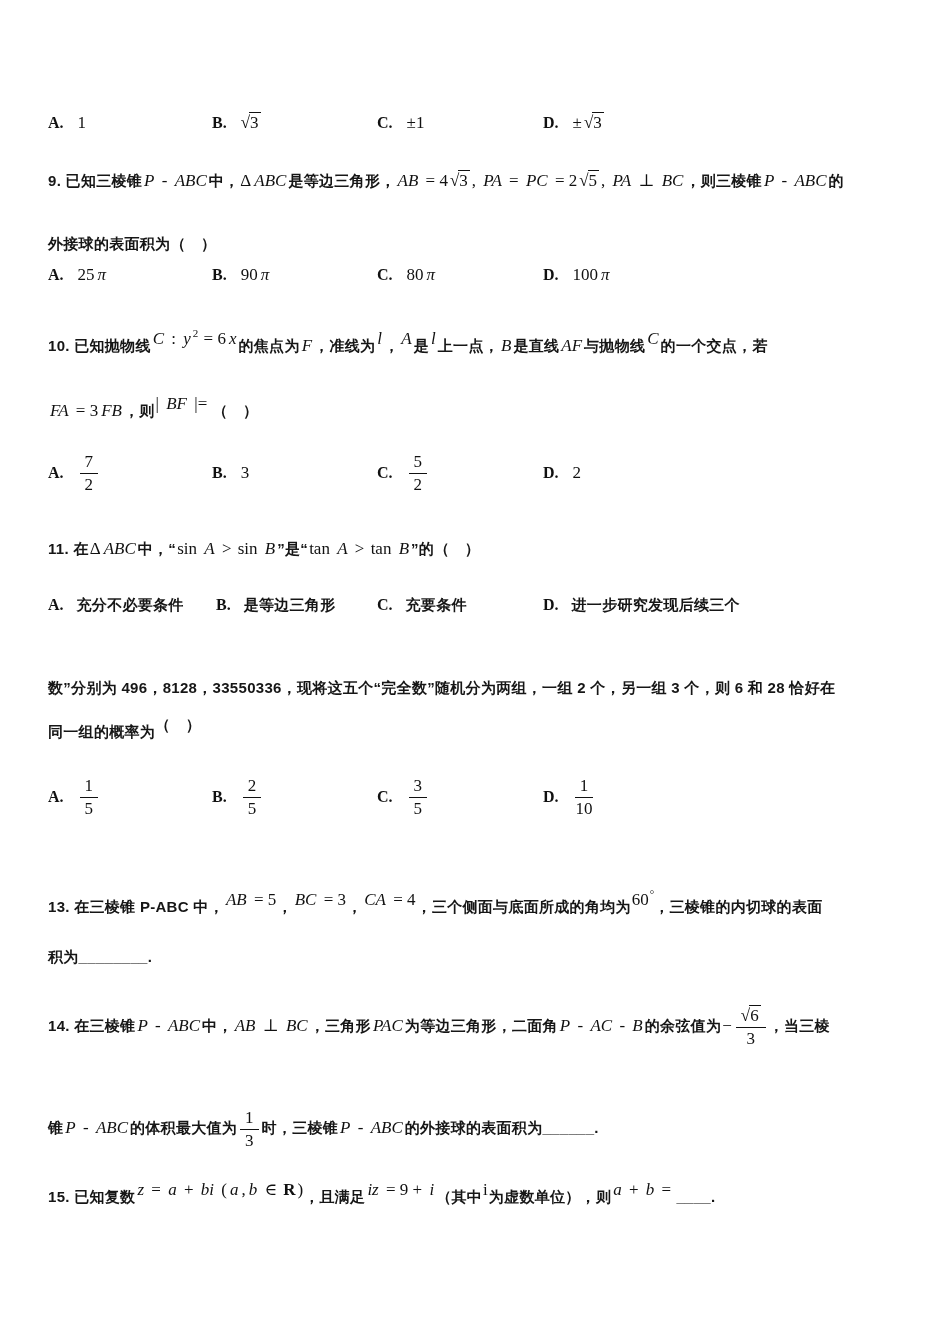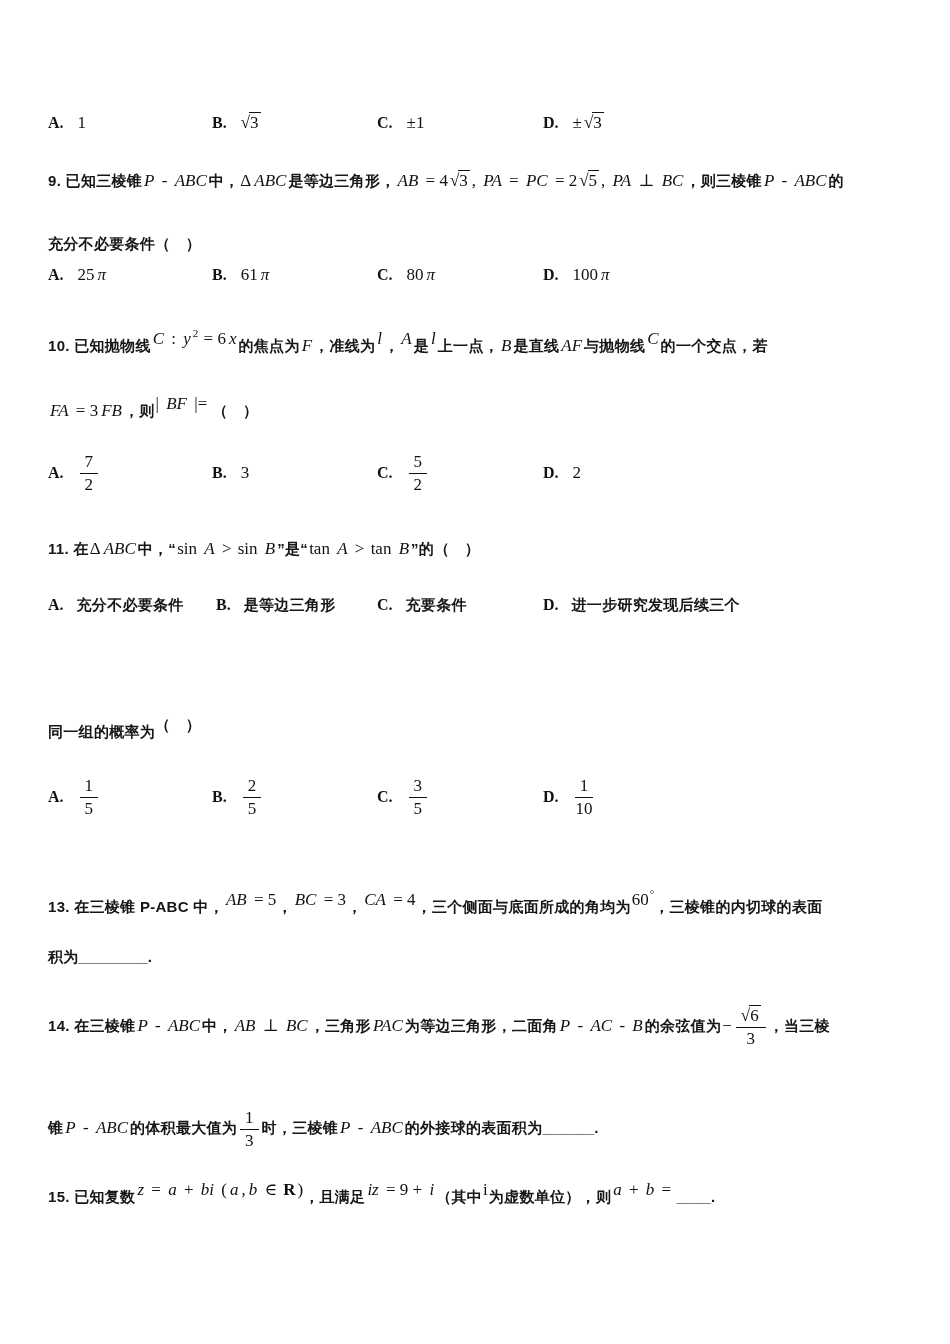"充分不必要条件（ ）" span.cn { text: 充分不必要条件 -> 外接球的表面积为 }
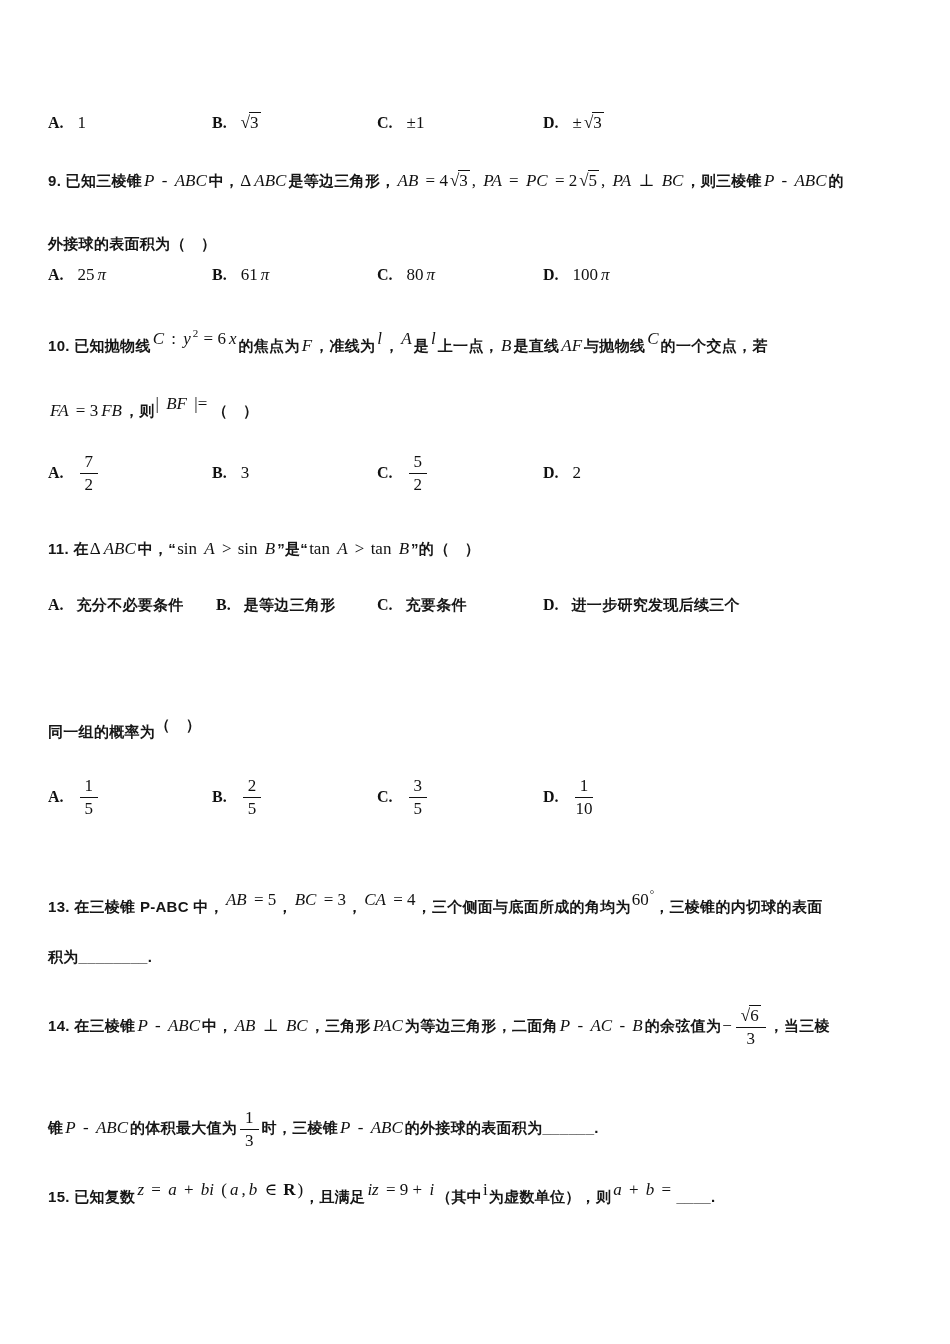"61" span.mn { text: 61 -> 90 }
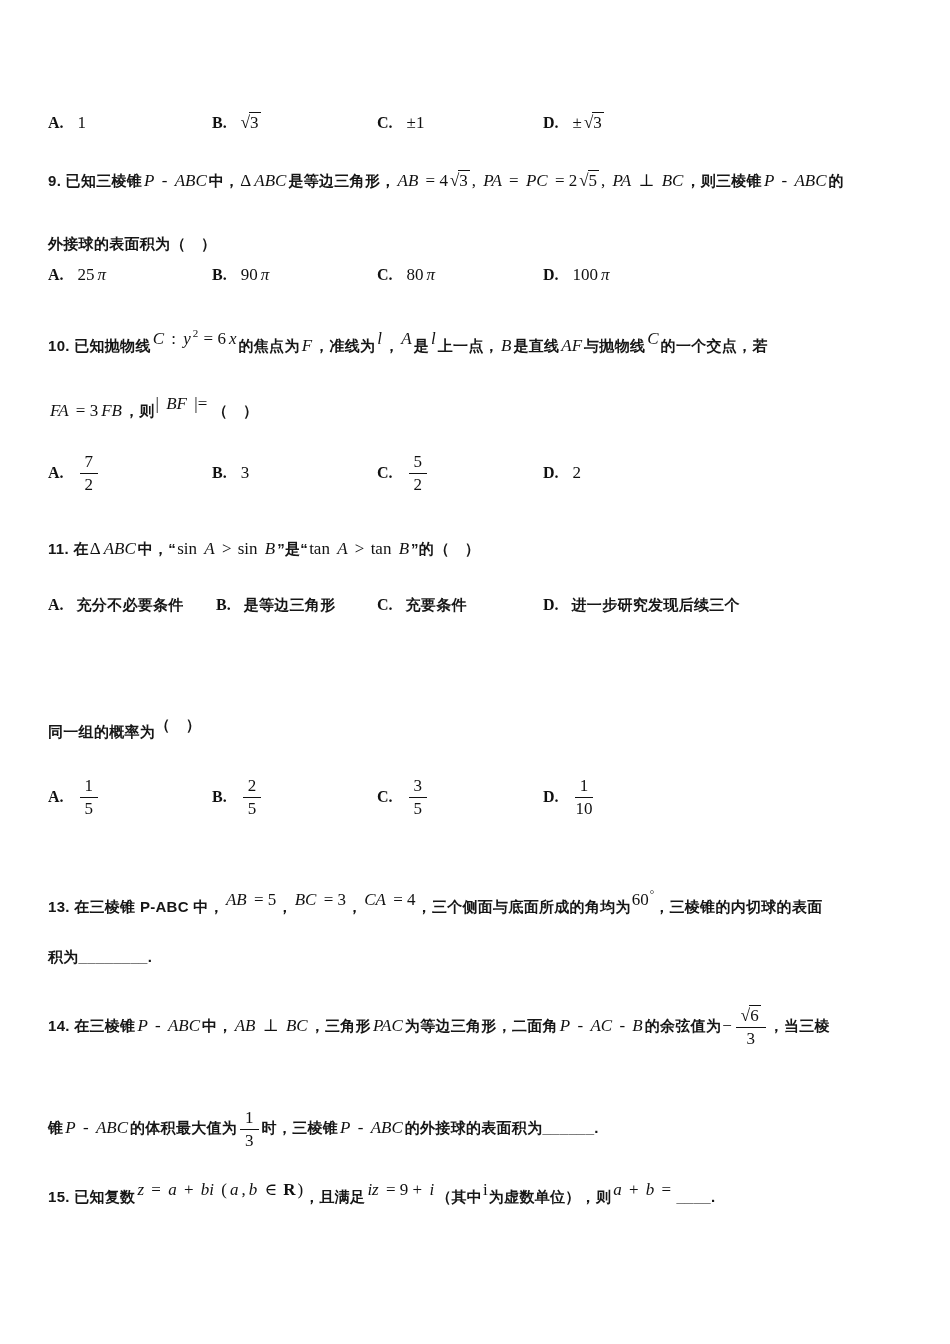"数”分别为" div.line { html: none -> <div><span>数”分别为 496，8128，33550336，现将这五个“完全数”随机分为两组，一组 2 个，另一组 3 个，则 6 和 28 恰好在</span></div> }
